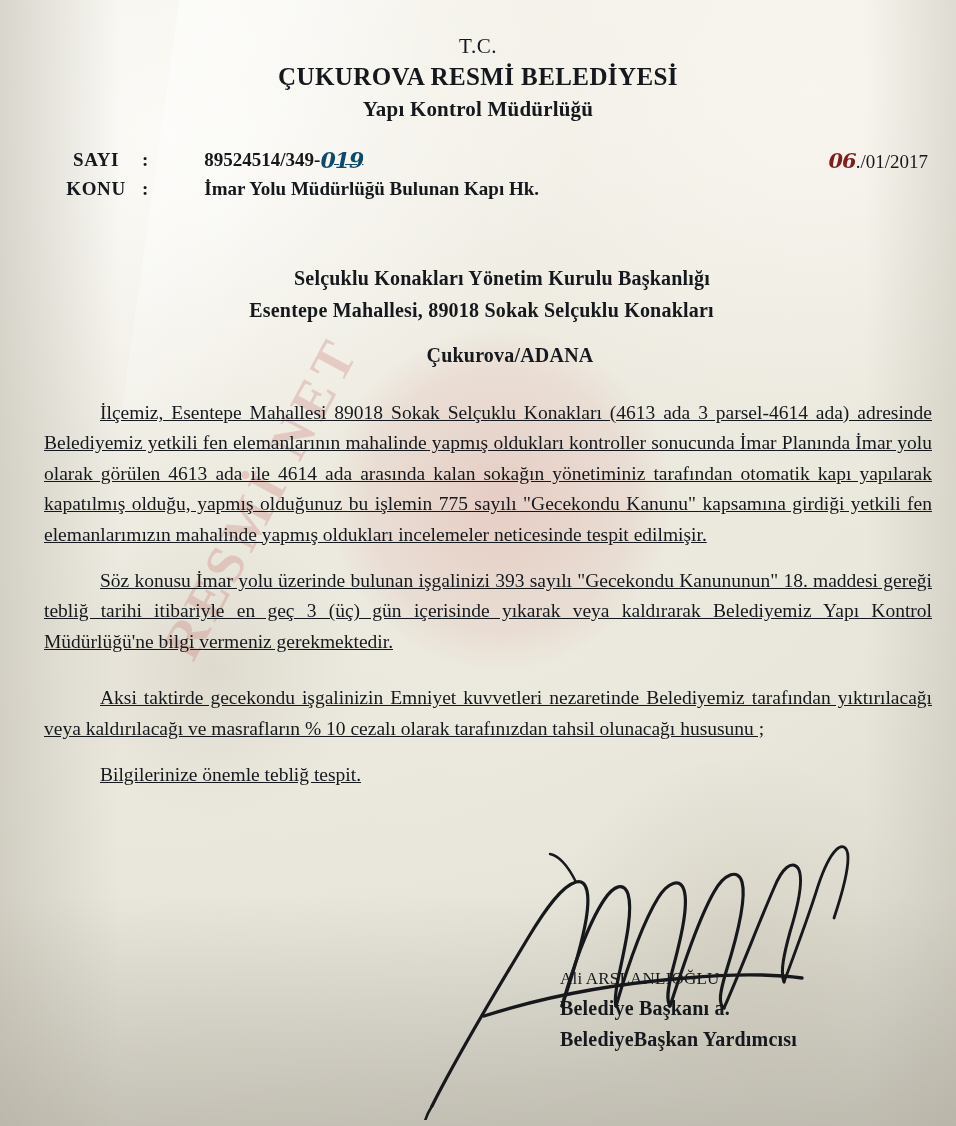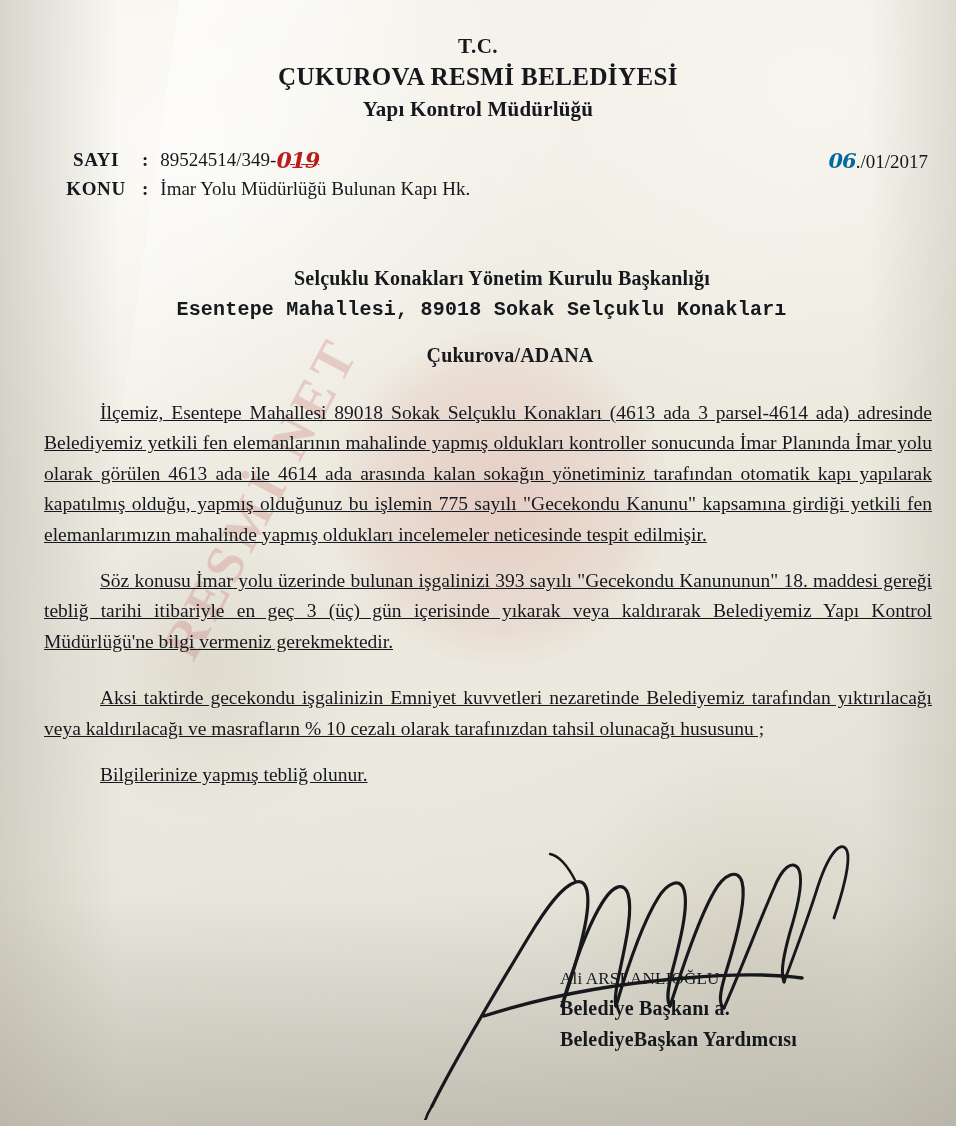"T.C." .header .line-tc { font-weight: 700 -> 400 }
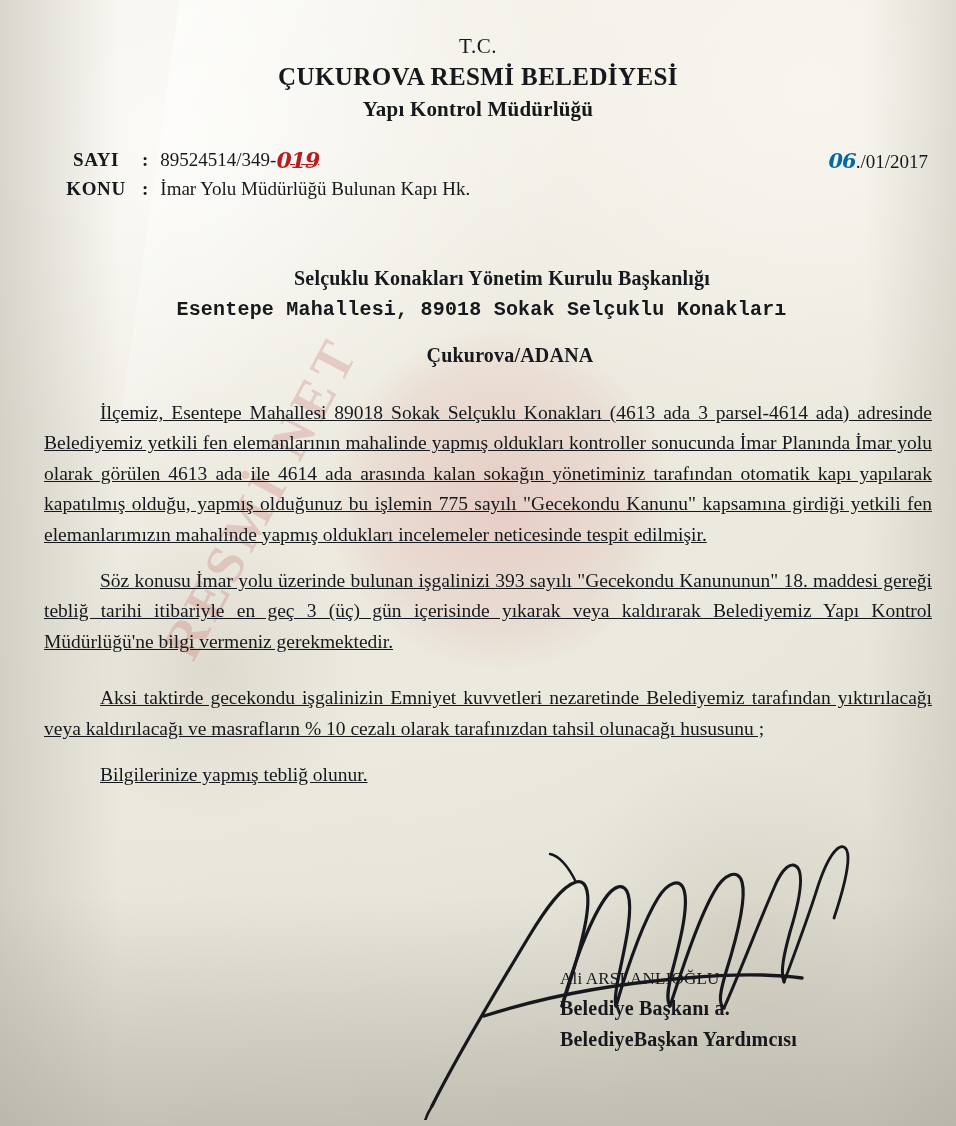"89524514/349-" .meta-val { font-weight: 400 -> 700; margin-left: none -> 44px }
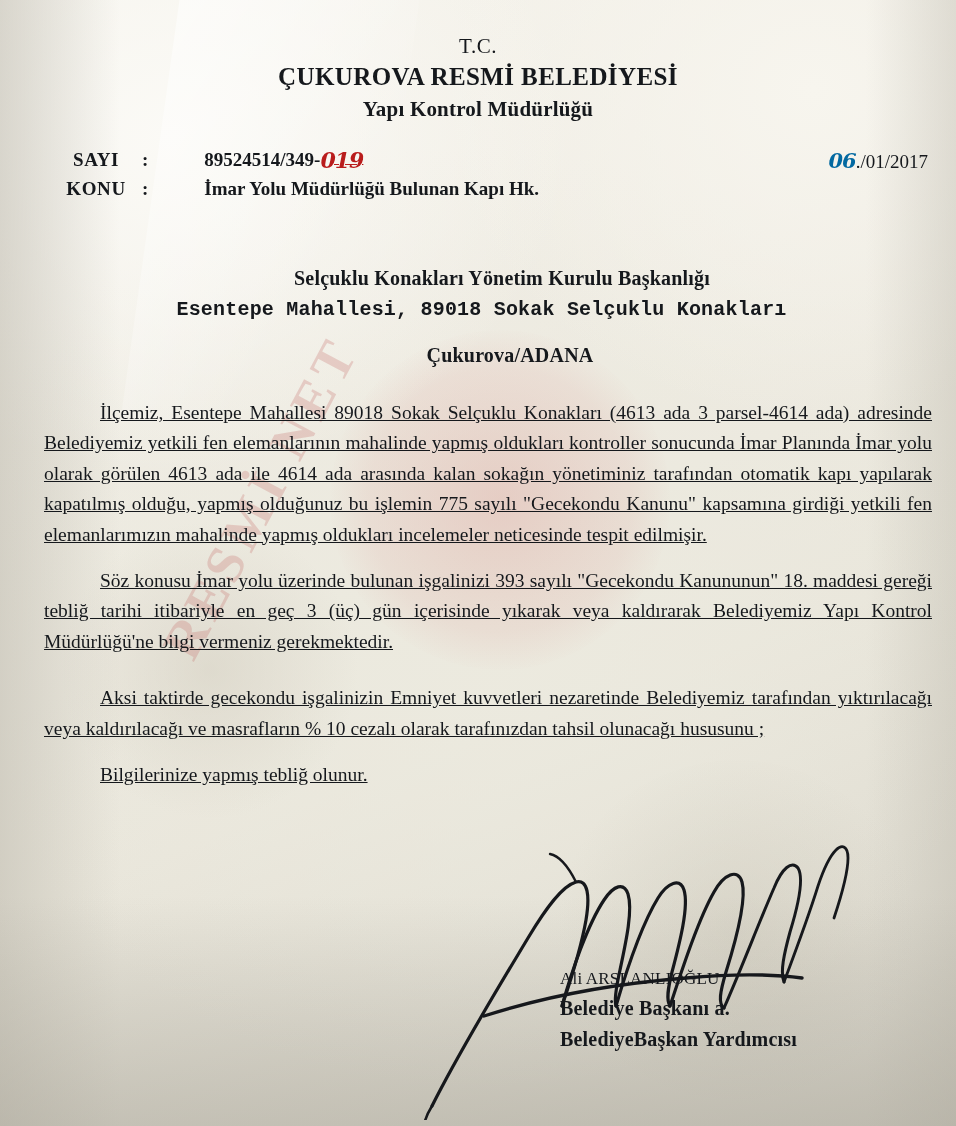"019" .handwritten { color: #b91c1c -> #0c4a6e }
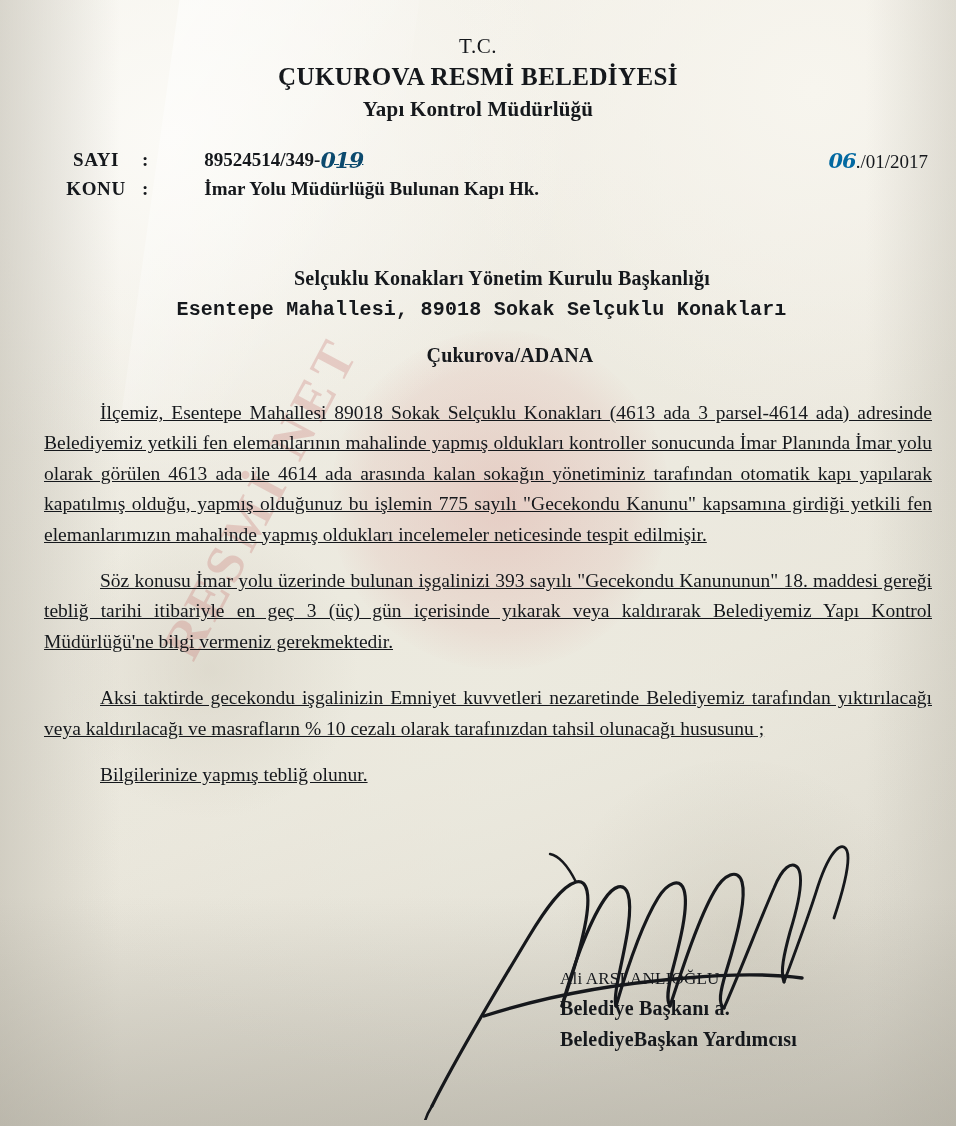"06" .date .hw-date { color: #0369a1 -> #7f1d1d }
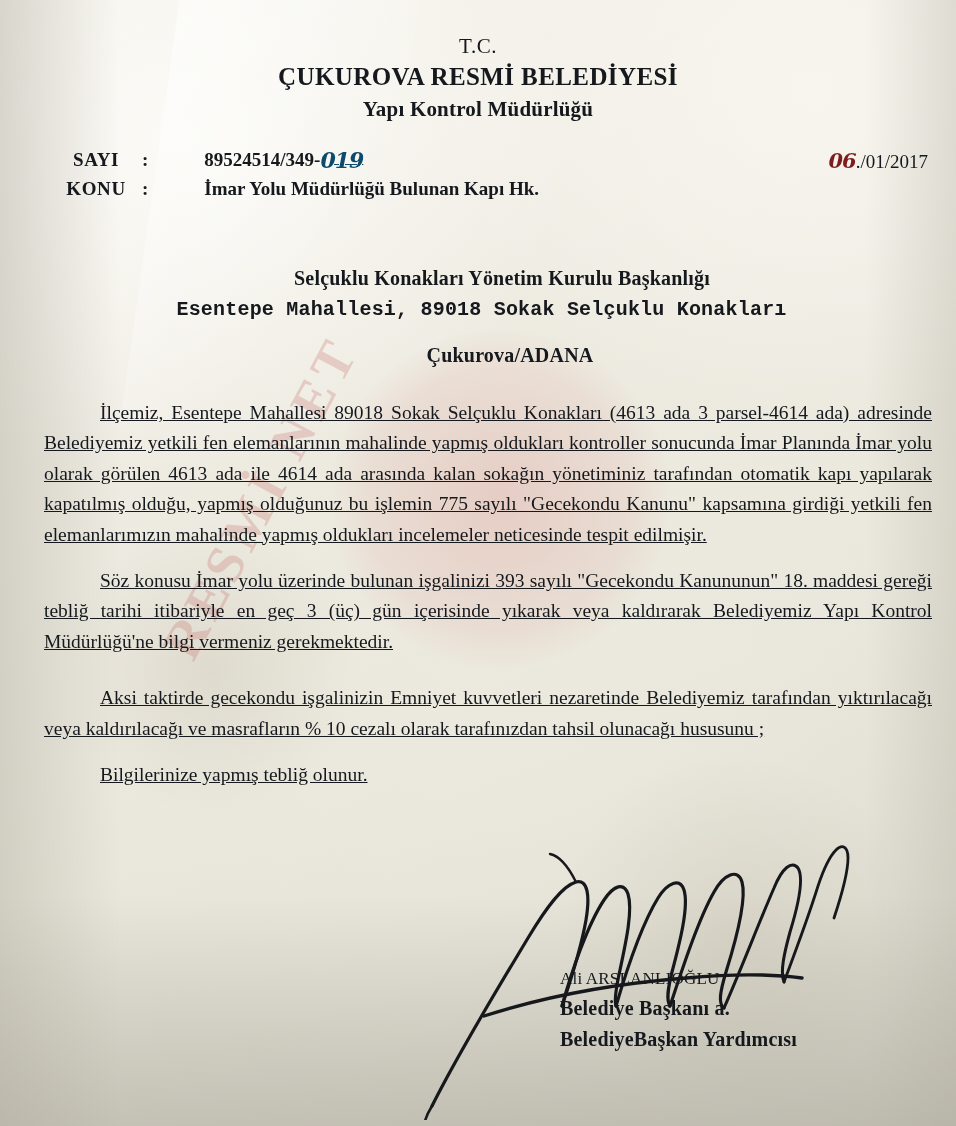"Esentepe Mahallesi, 89018 Sokak Selçuklu" .addressee .l2 { font-family: Liberation Mono, monospace -> none }
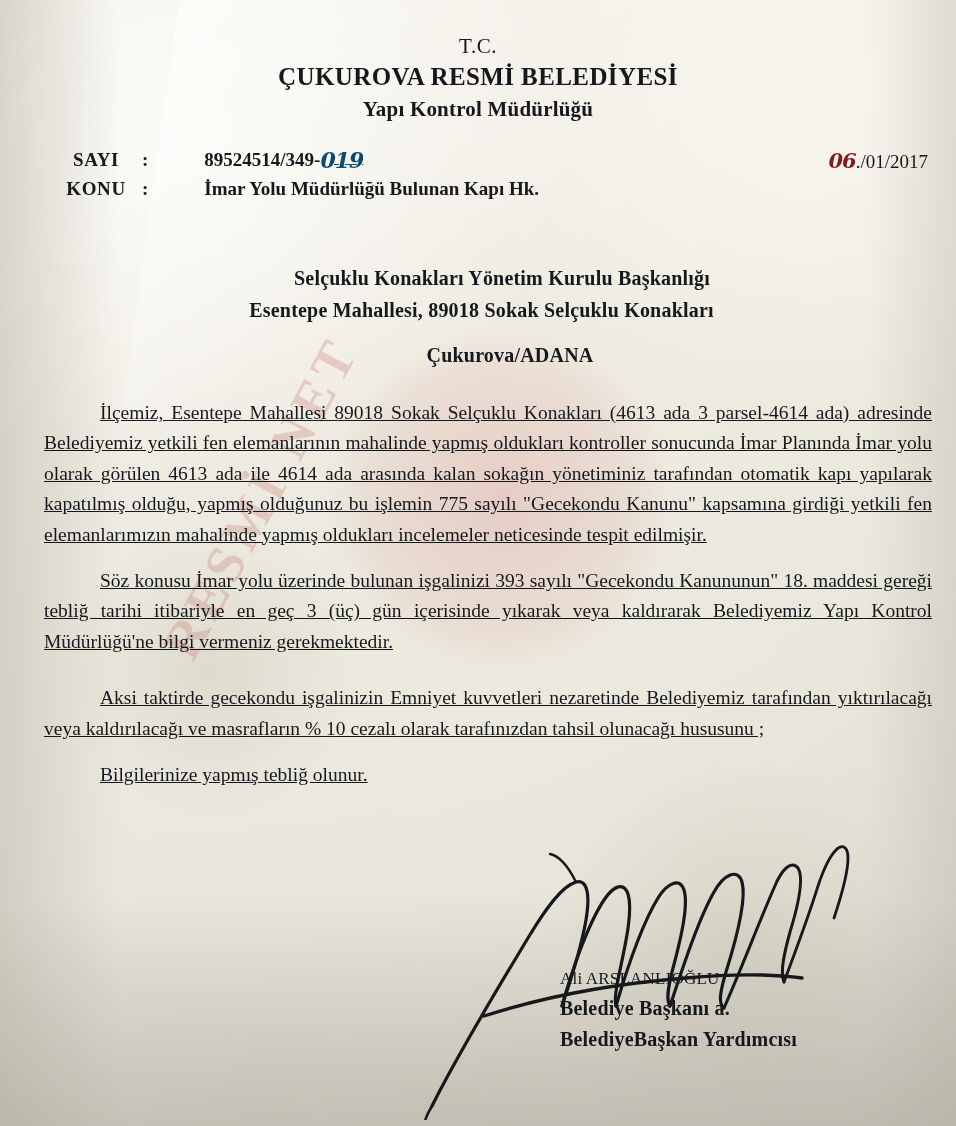"Bilgilerinize yapmış tebliğ olunur." p.last-line { text: yapmış tebliğ olunur -> önemle tebliğ tespit }
